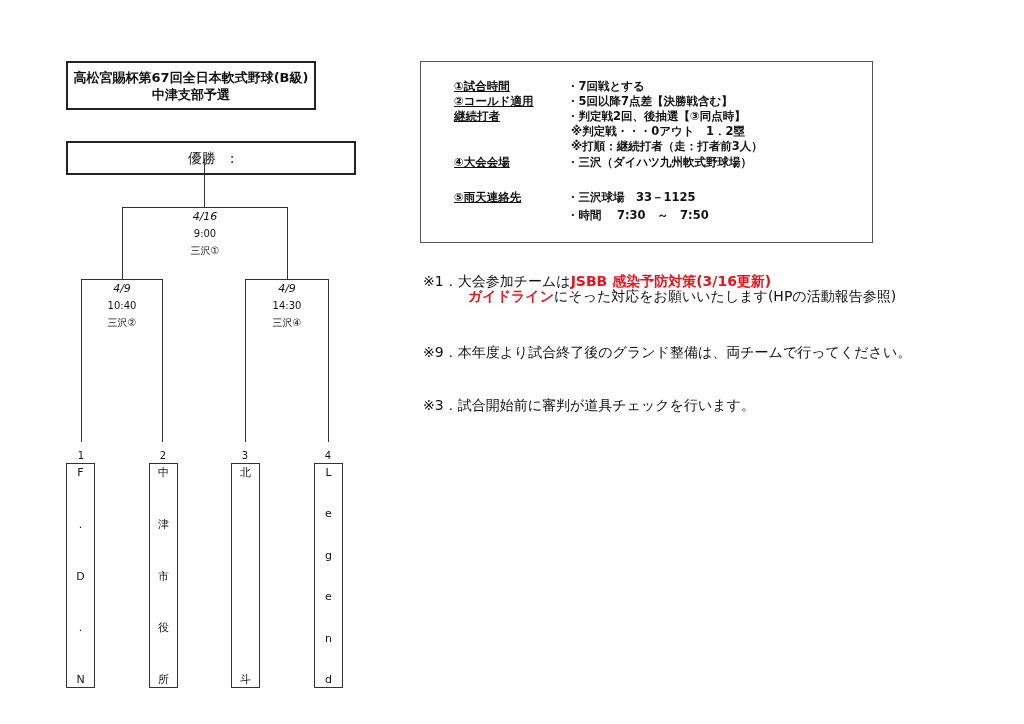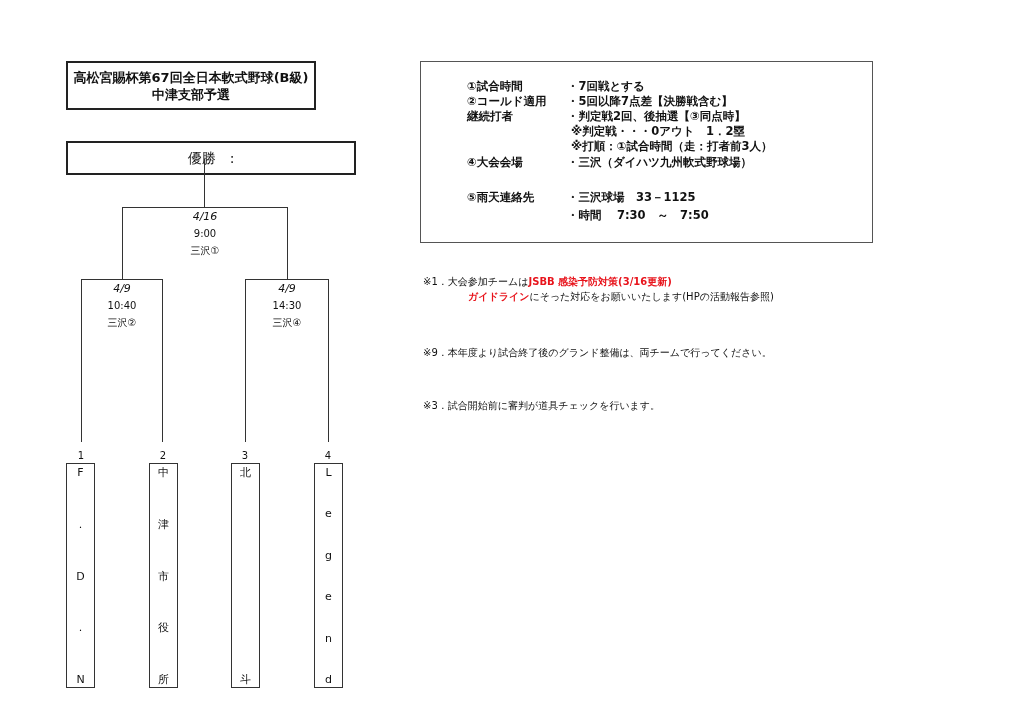"①試合時間" .rule-label { left: 46px -> 33px; text-decoration: none -> underline }
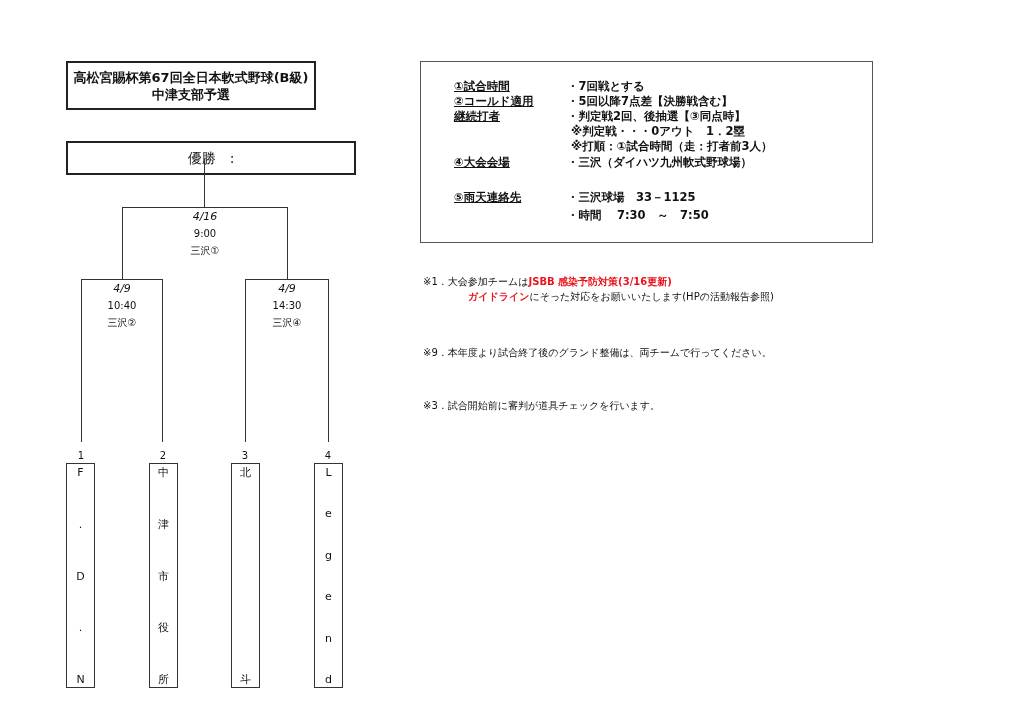"※打順：①試合時間（走：打者前3人）" span.rule-val { text: ①試合時間 -> 継続打者 }
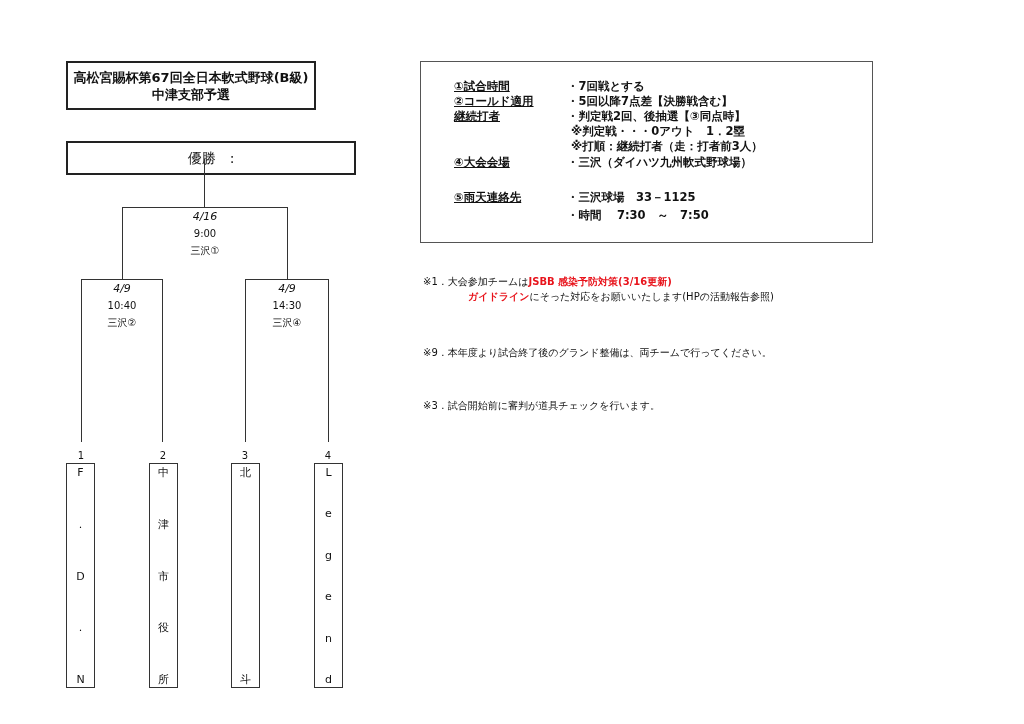"※1．大会参加チームはJSBB 感染予防対策(3/16更新)" .note { font-size: 10px -> 14px }
